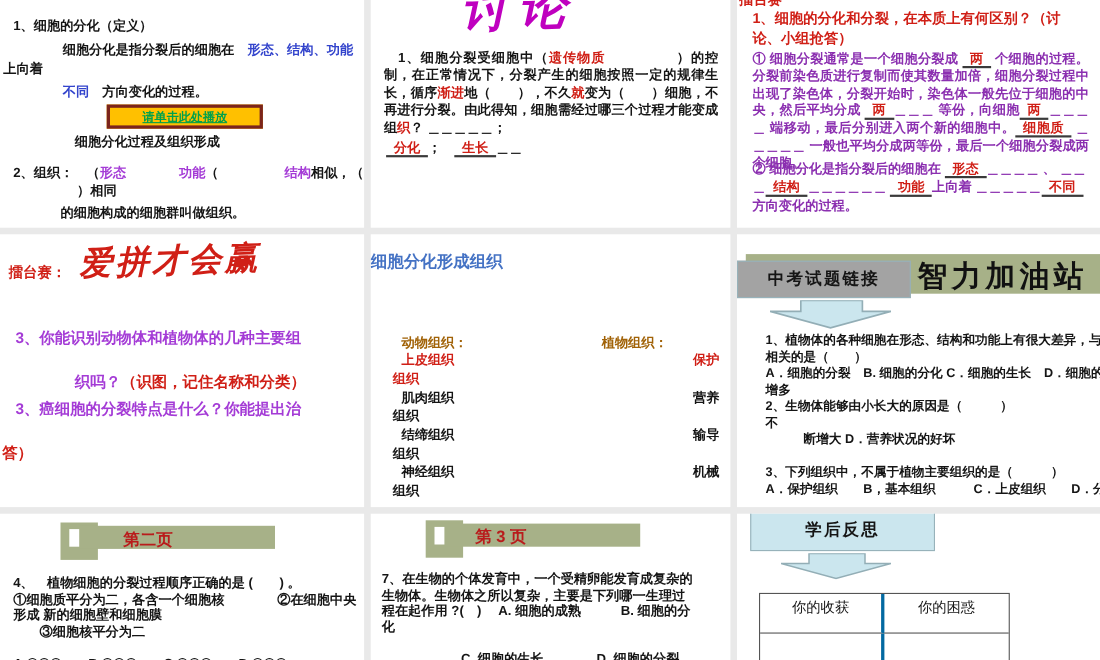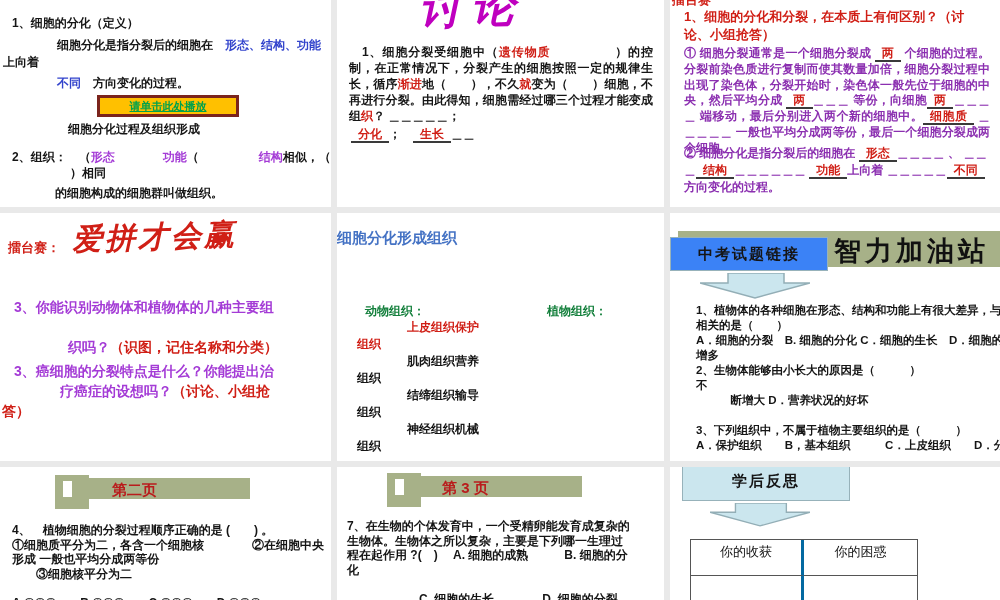"中考试题链接" .s6-tab { background: #3b82f6 -> #a3a3a3 }
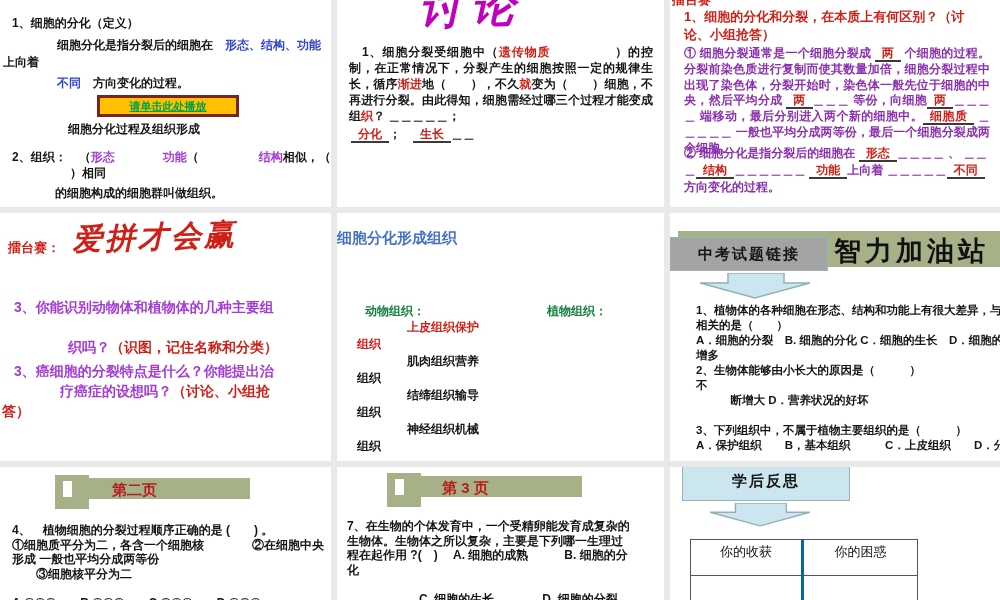"动物组织：" .n { color: #15803d -> #a16207 }
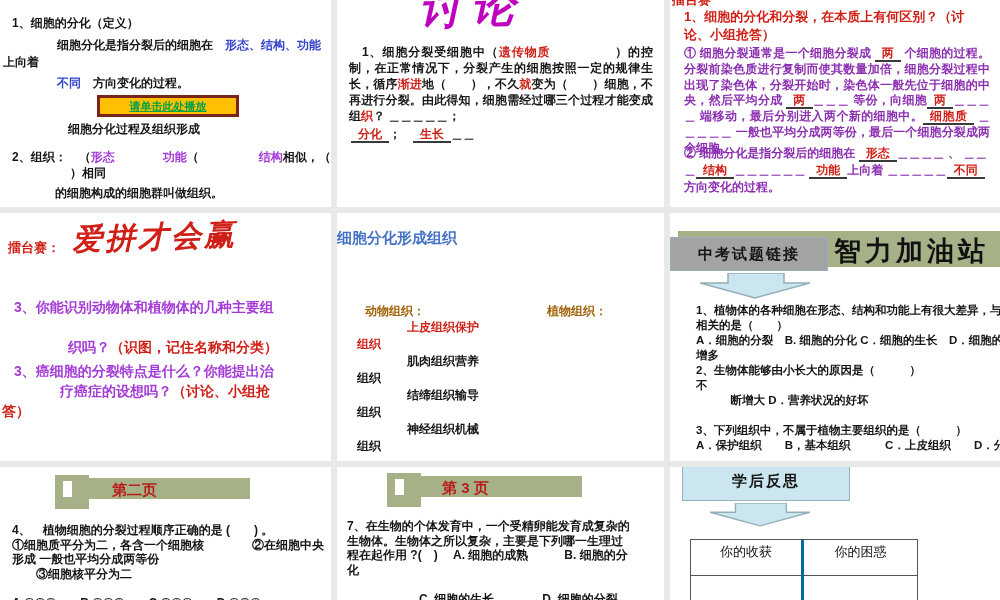"上皮组织" .trow { justify-content: none -> space-between; padding-left: 70px -> 28px }
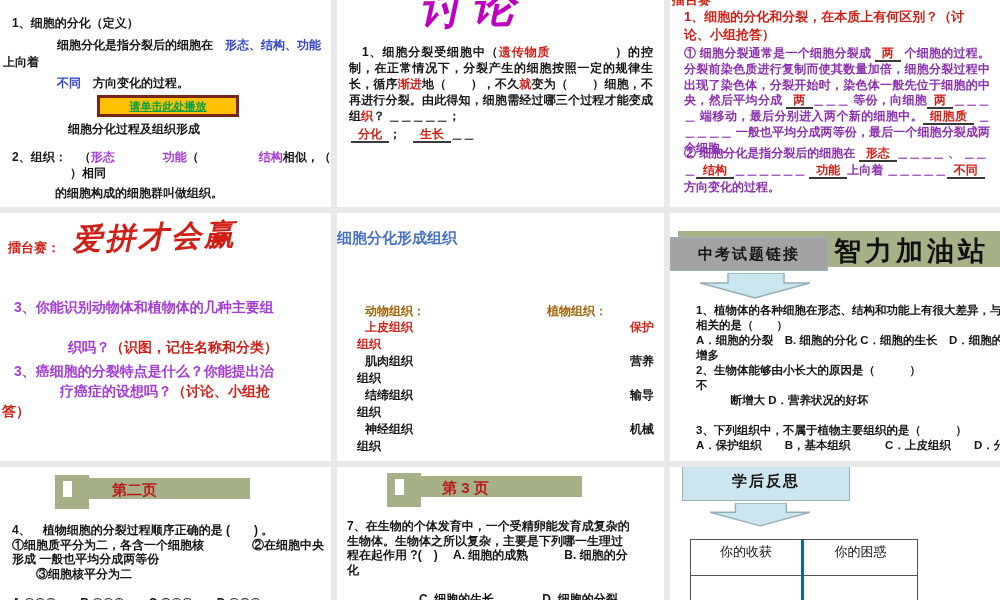"疗癌症的设想吗？（讨论、小组抢" div.abs { html: <div><span>疗癌症的设想吗？</span><span>（讨论、小组抢</span></div> -> none }
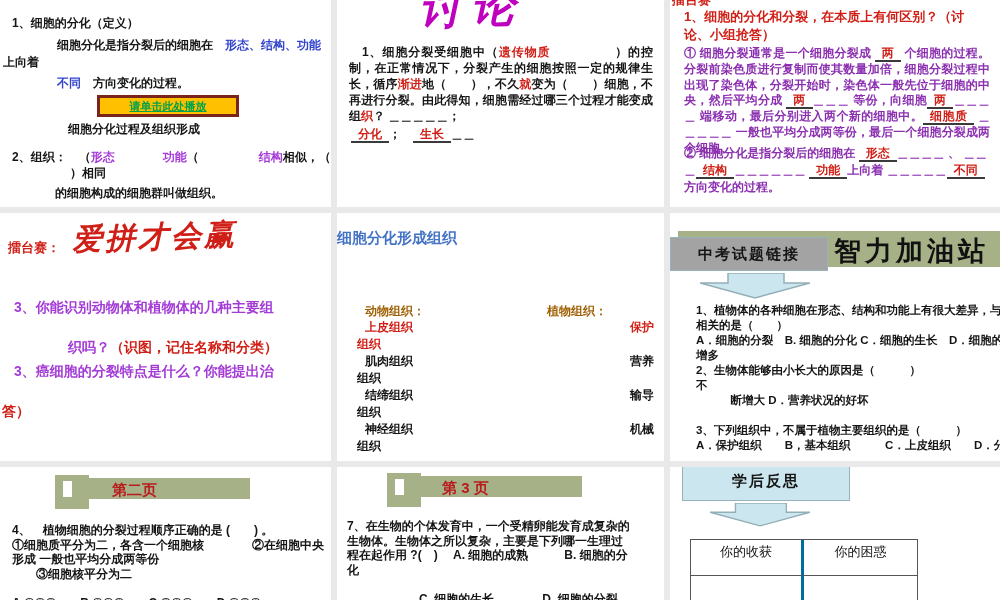"第 3 页" .s8-label { left: 105px -> 95px }
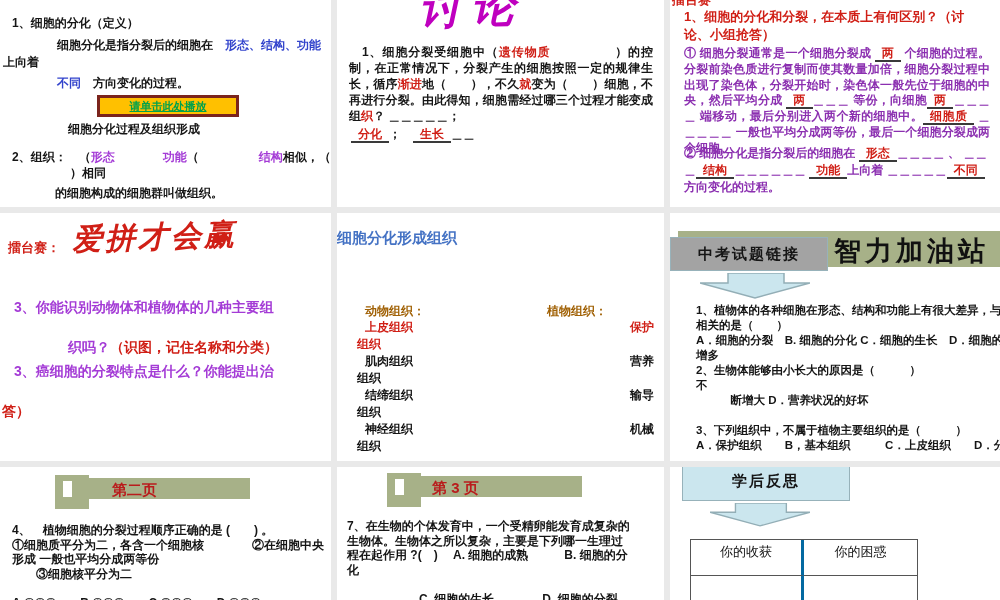"形成 一般也平均分成两等份" div.qline { text: 一般也平均分成两等份 -> 新的细胞壁和细胞膜 }
